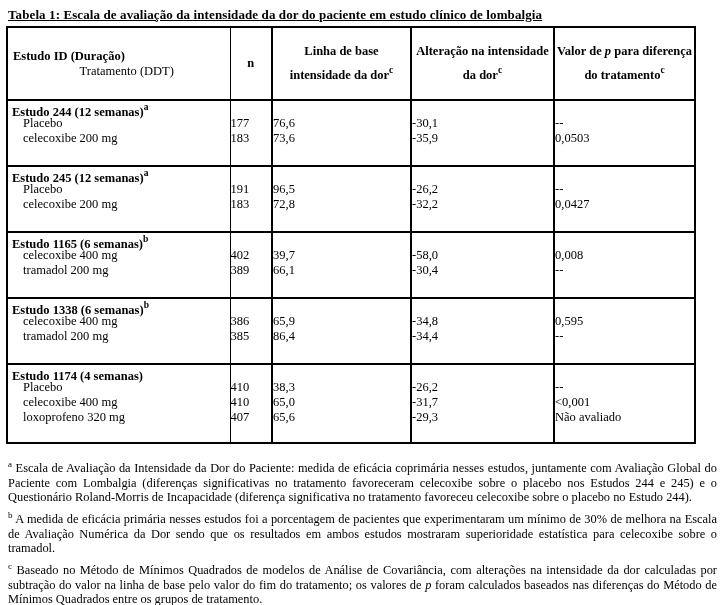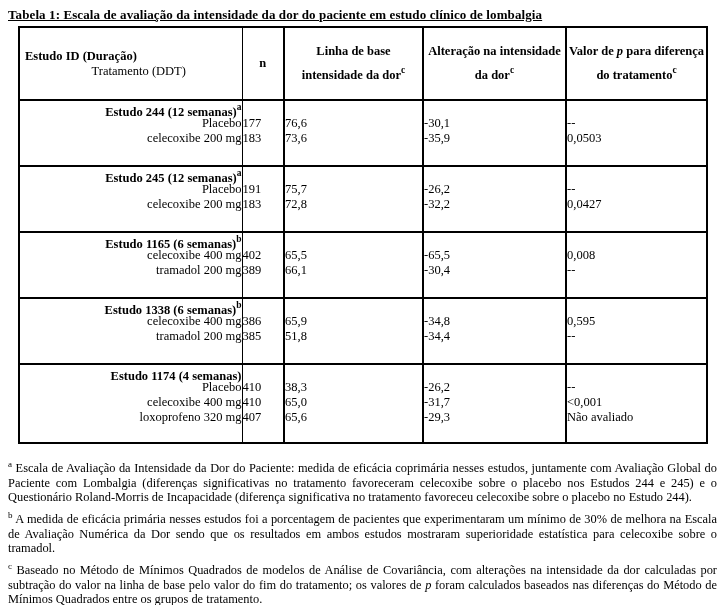"Estudo ID (Duração)" table.tbl { margin-left: 18px -> 6px }
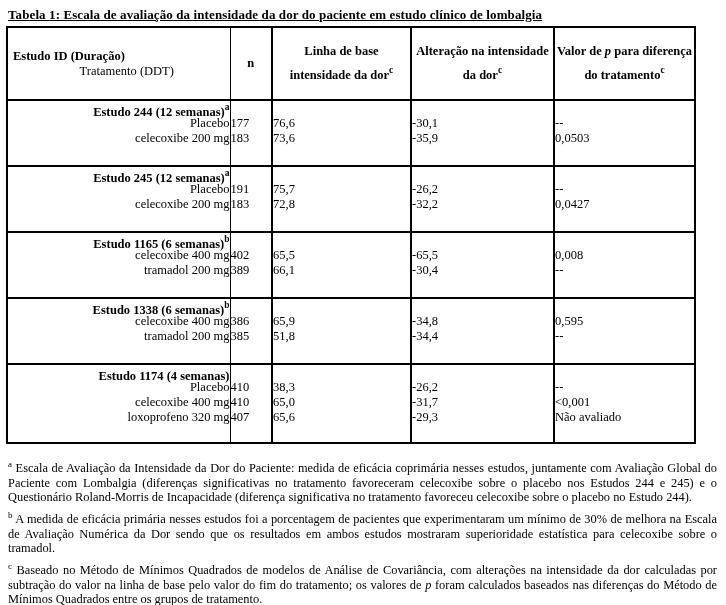"Estudo 244 (12 semanas)a" tbody td { text-align: right -> none }
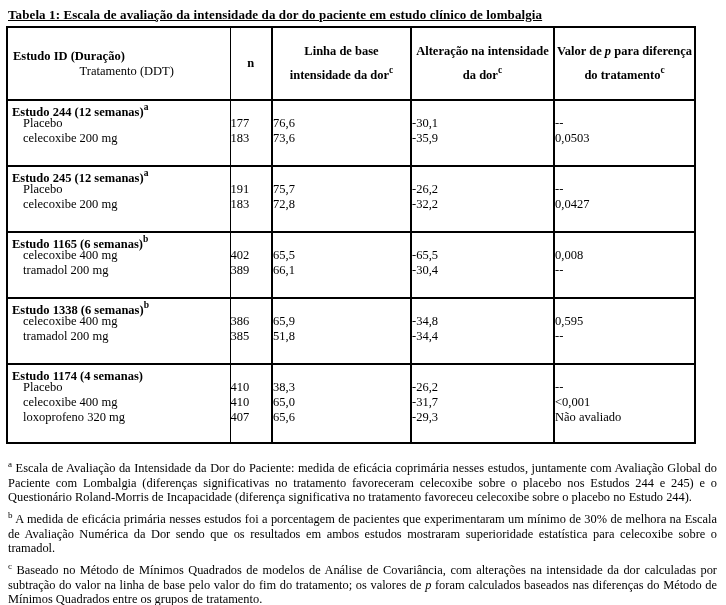"75,7" div.line { text: 75,7 -> 96,5 }
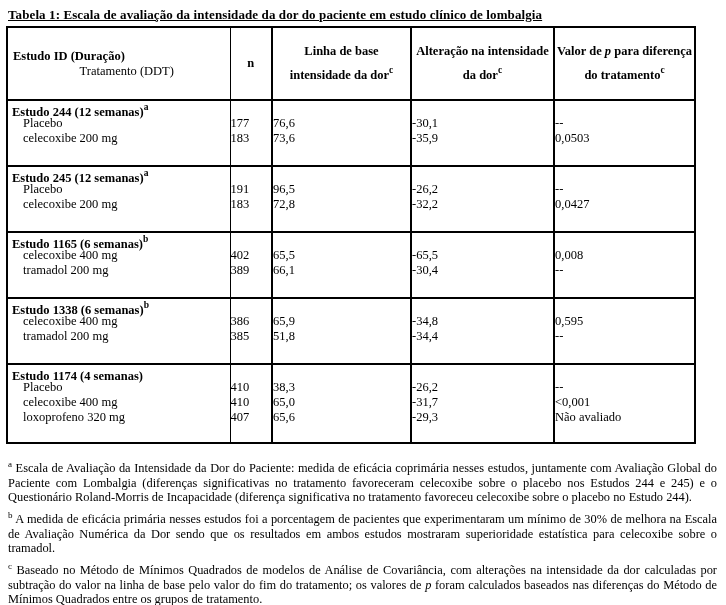"65,5" div.line { text: 65,5 -> 39,7 }
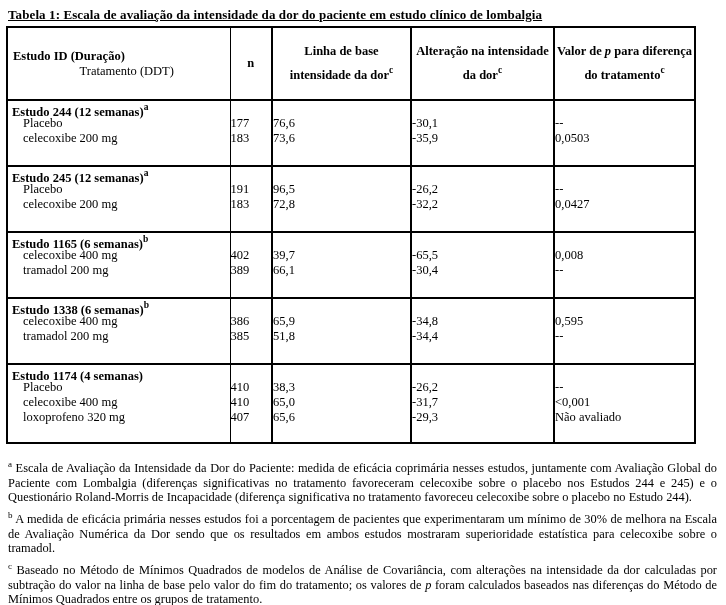"-65,5" div.line { text: -65,5 -> -58,0 }
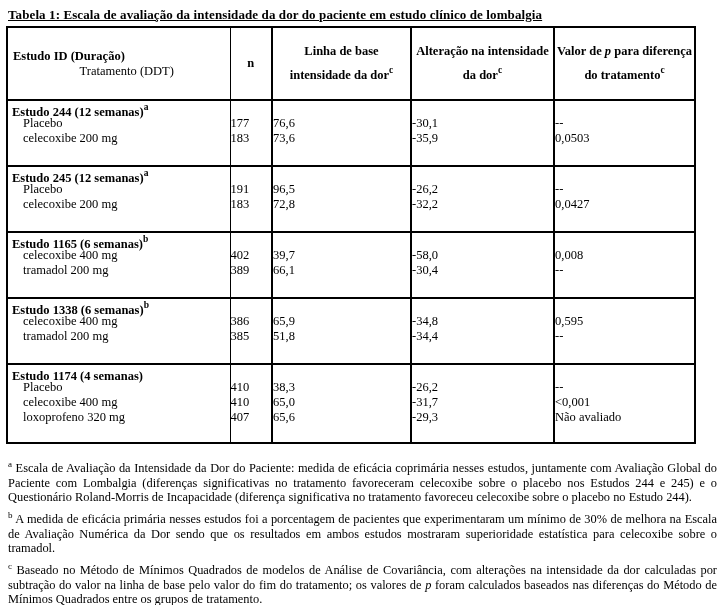"51,8" div.line { text: 51,8 -> 86,4 }
